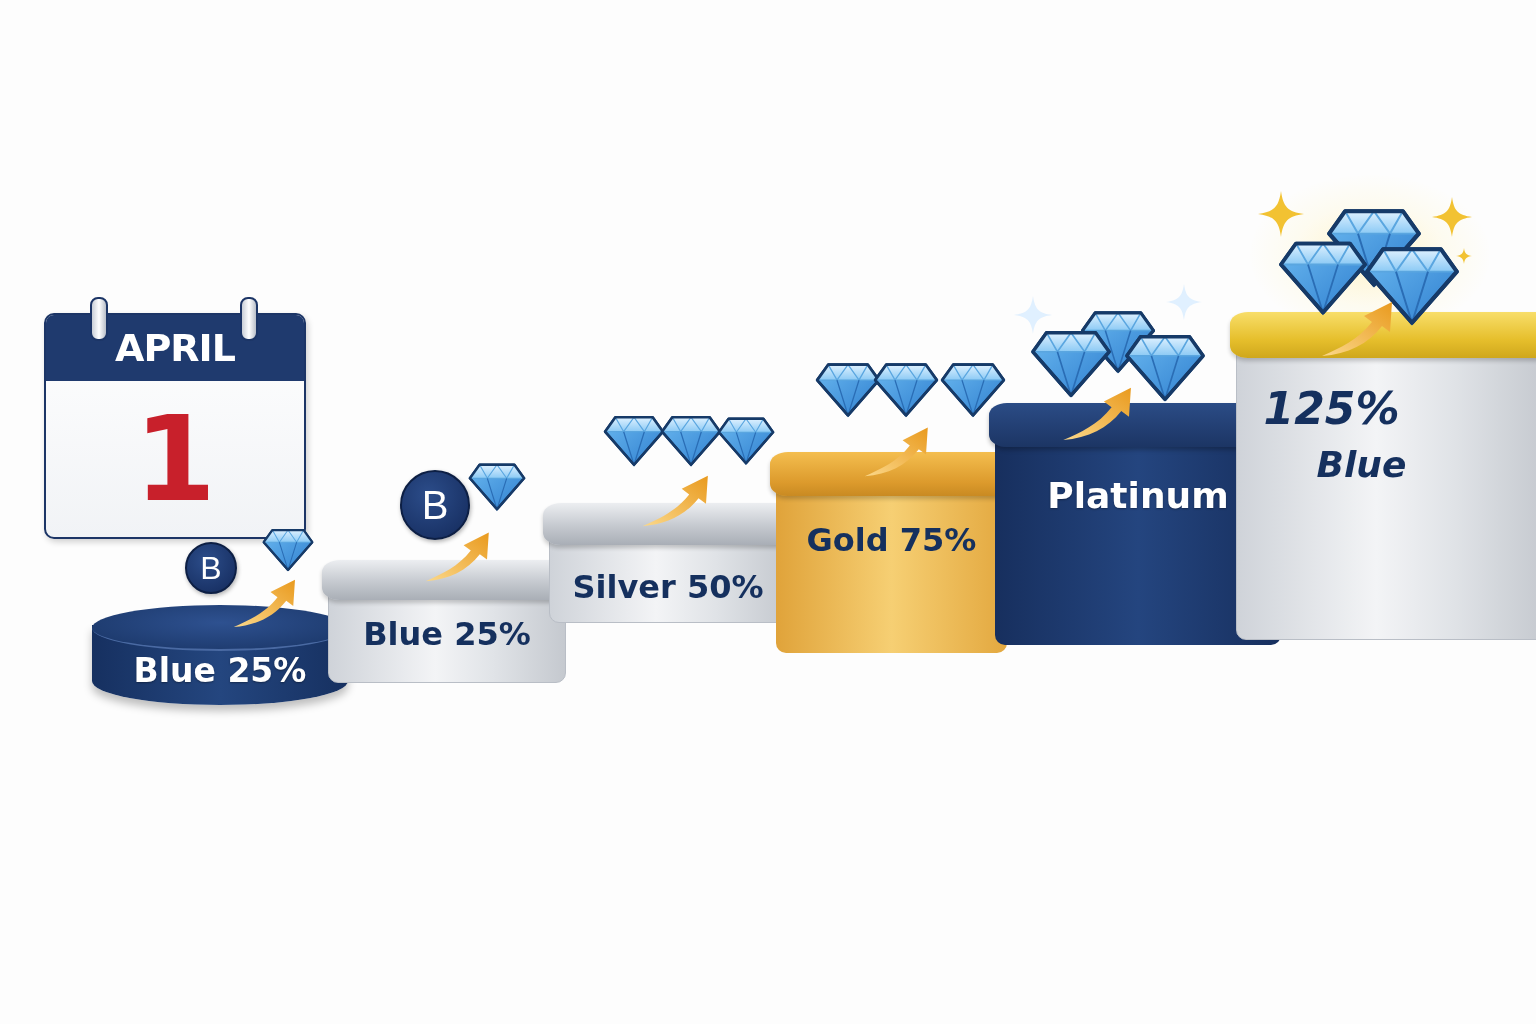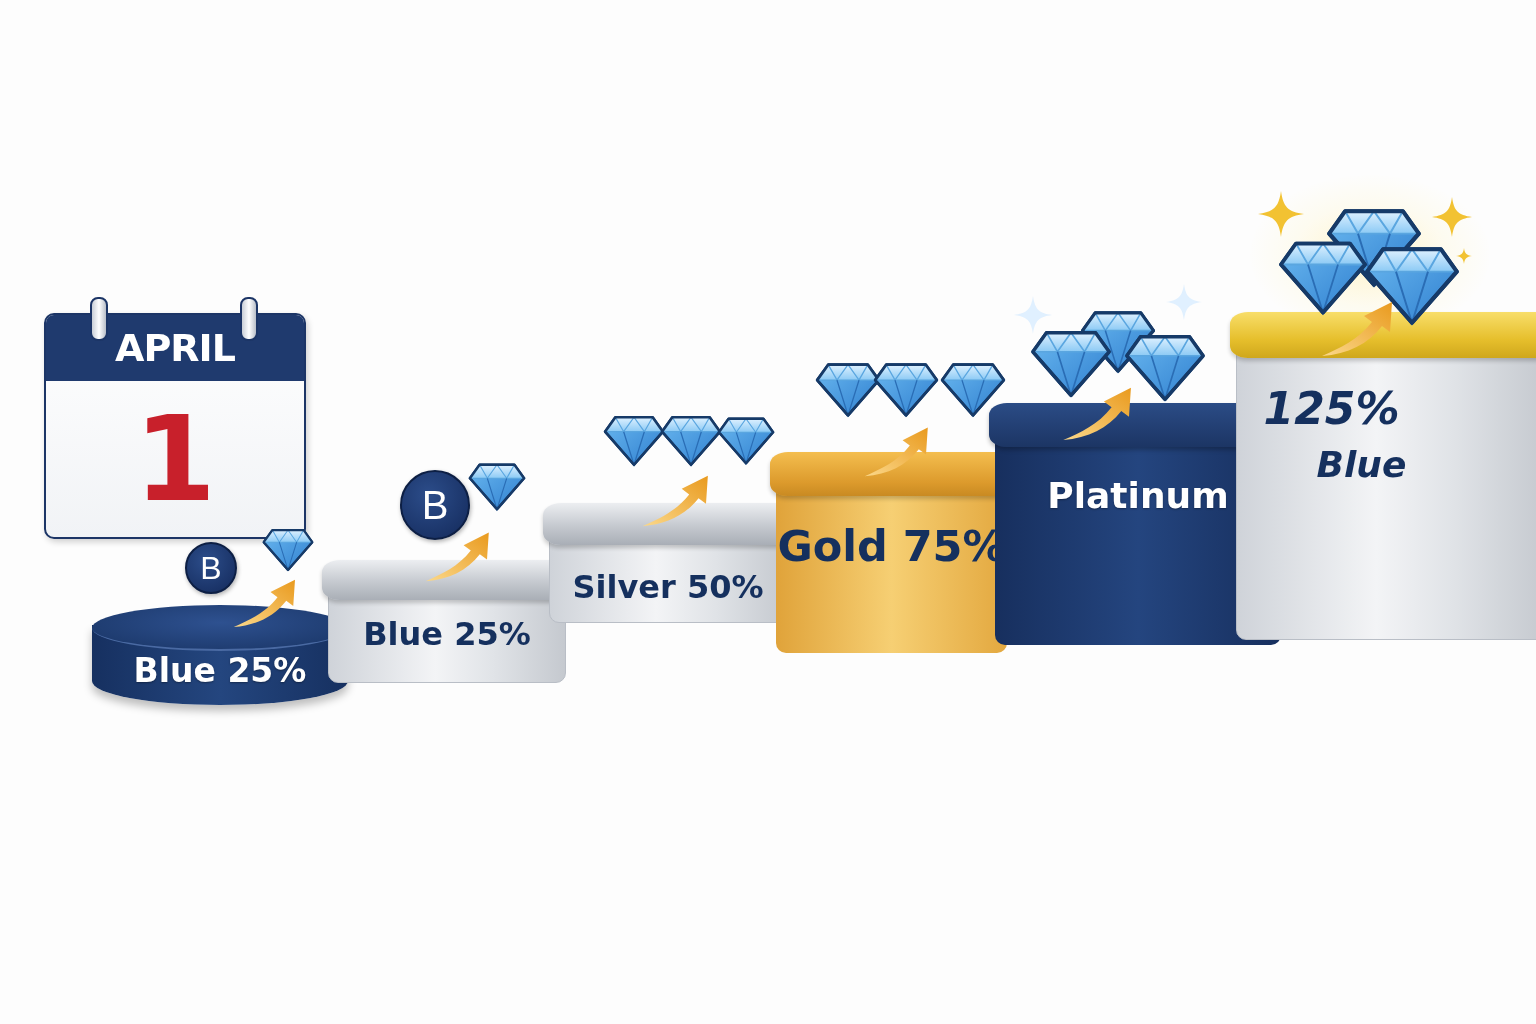"Gold 75%" div.label { font-size: 43px -> 32px }
